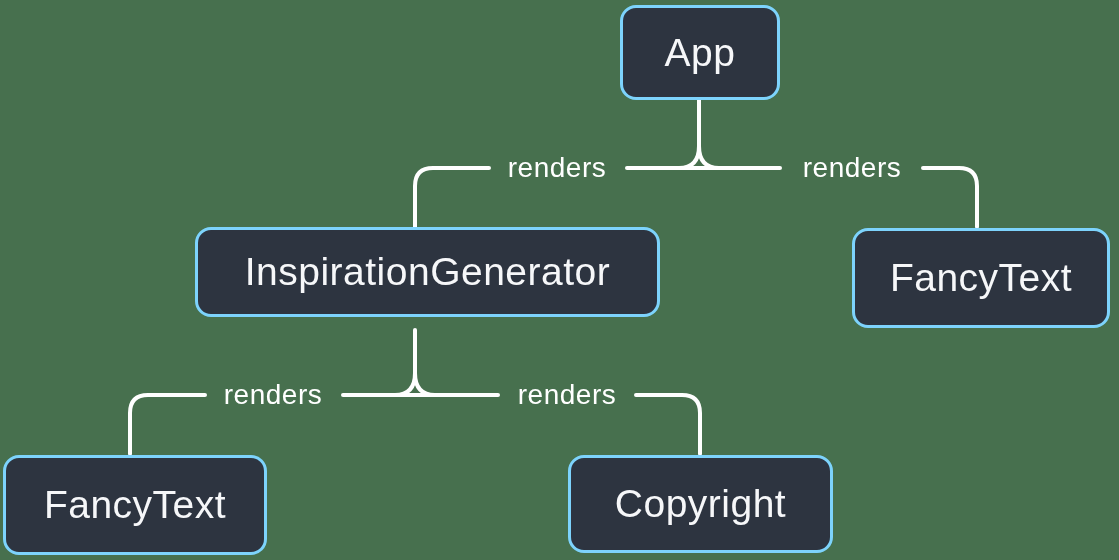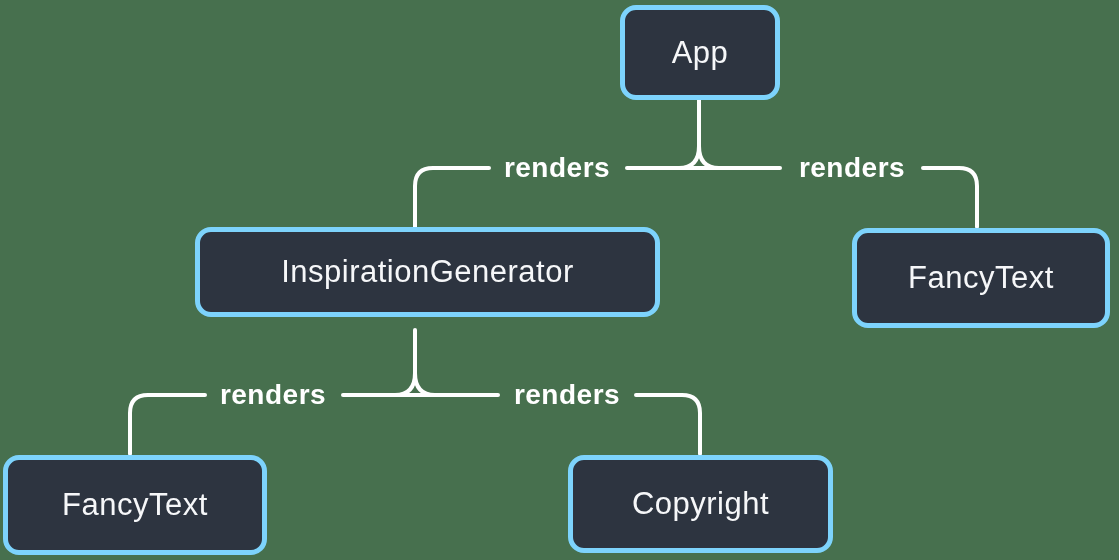"App" .node { border: 5px solid #7dd3fc -> 3px solid #7dd3fc; font-size: 31px -> 39px }
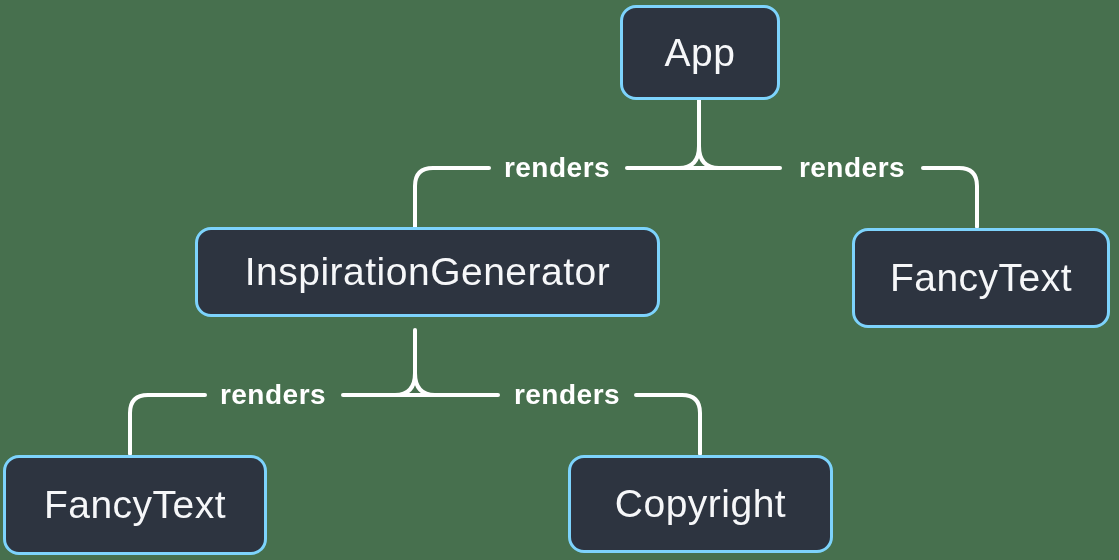"renders" .edge-label { font-weight: bold -> normal }
